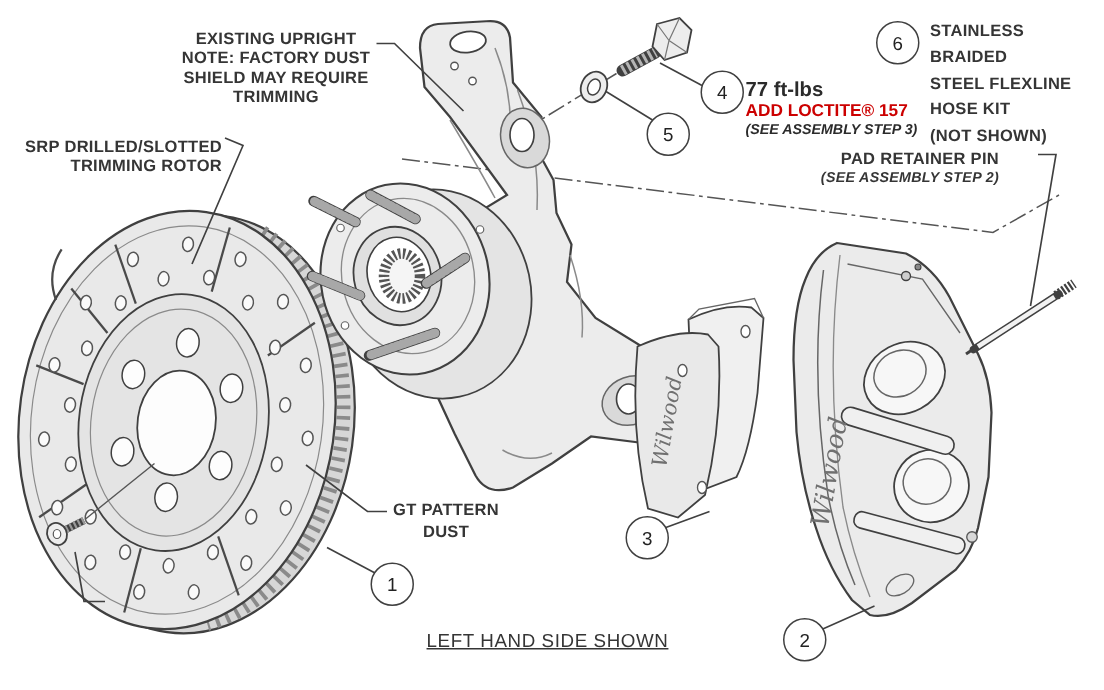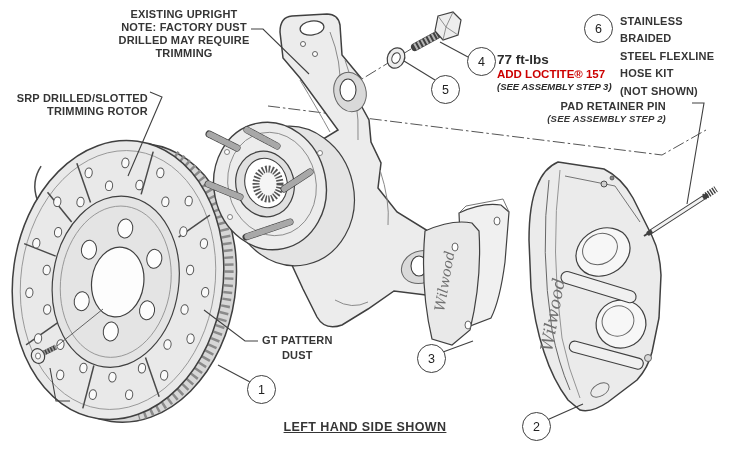"EXISTING UPRIGHT" div.lbl { top: 8px -> 20px }
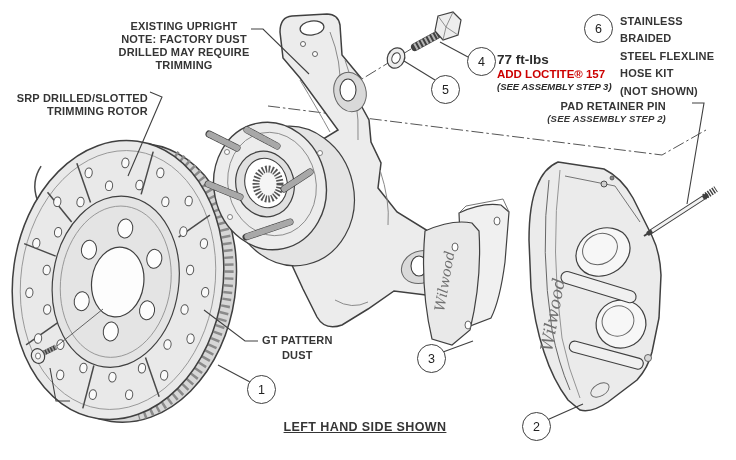"DRILLED MAY REQUIRE" div { text: DRILLED -> SHIELD }
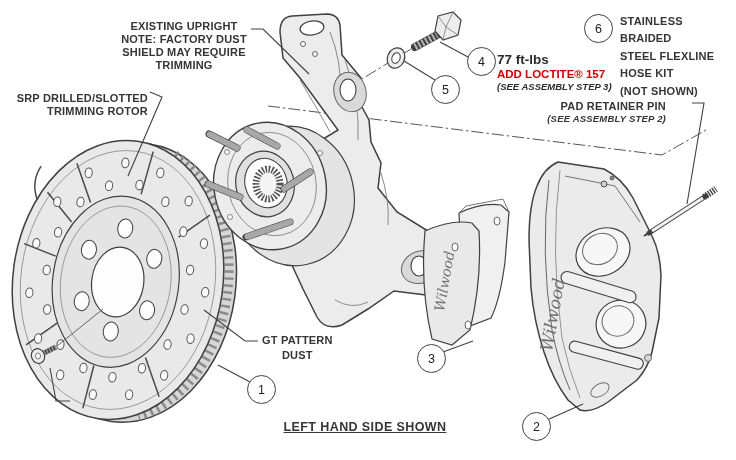"LEFT HAND SIDE SHOWN" #footer-note { font-weight: bold -> normal }
